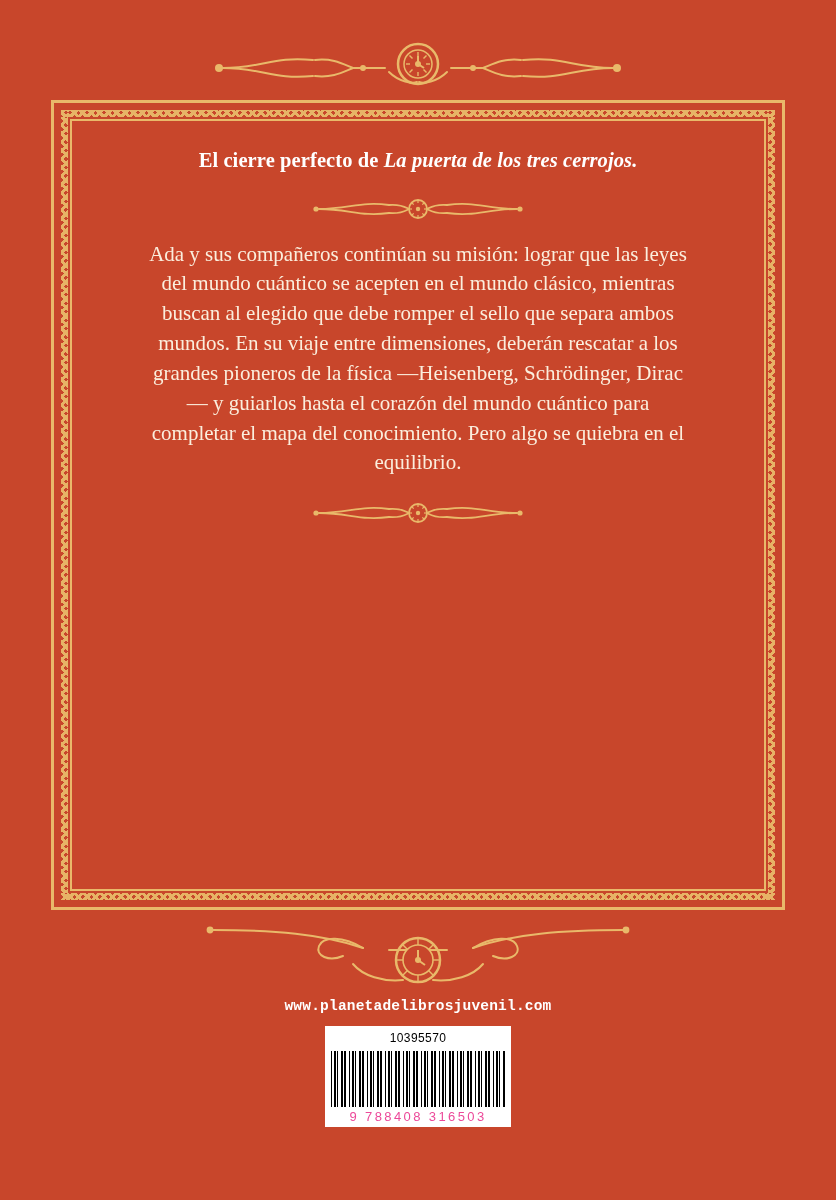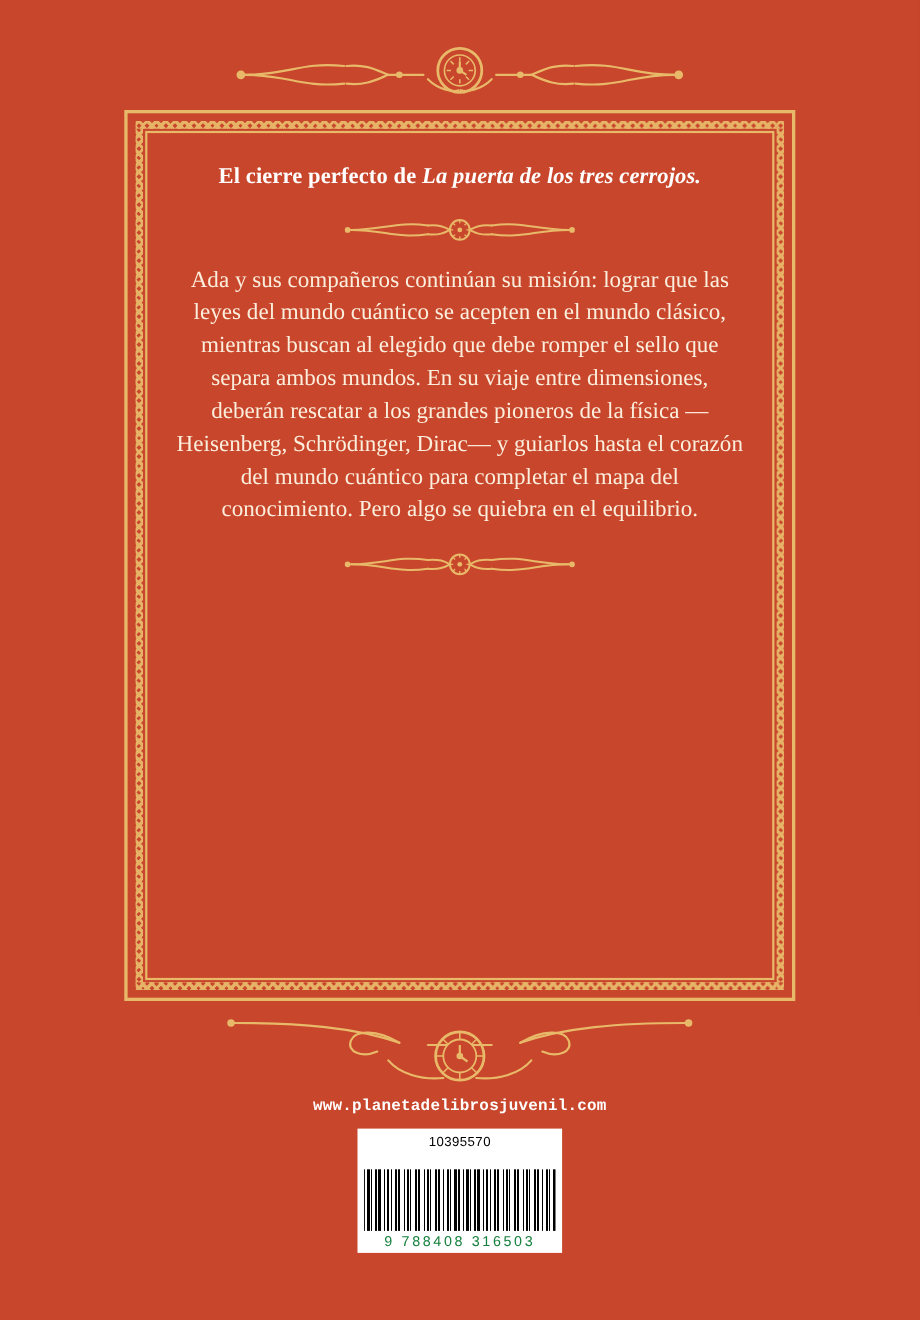"El cierre perfecto de La" .frame-outer { width: 610px -> 734px }
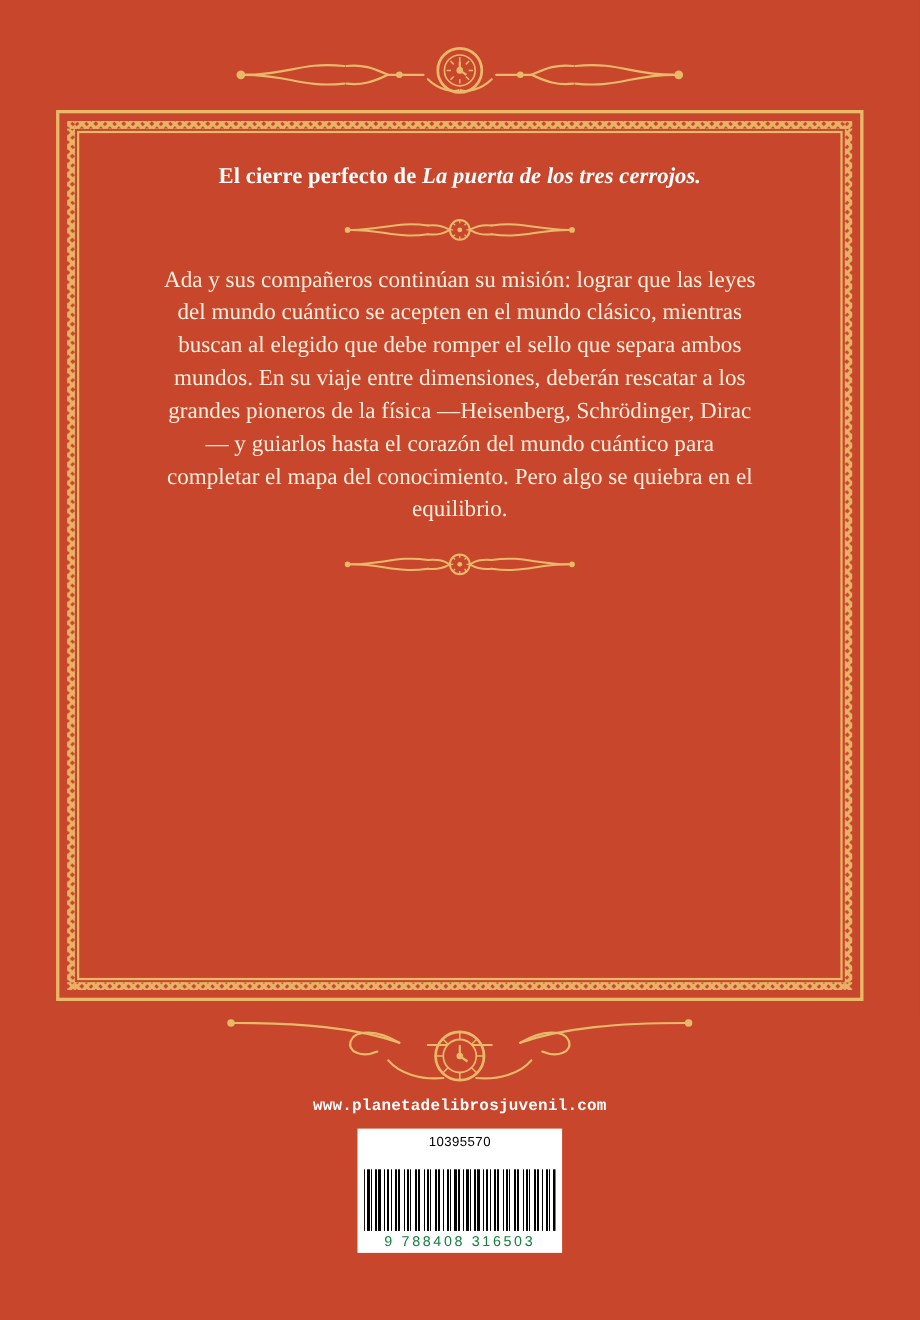"10395570" .barcode-top { margin-bottom: 18px -> 6px }
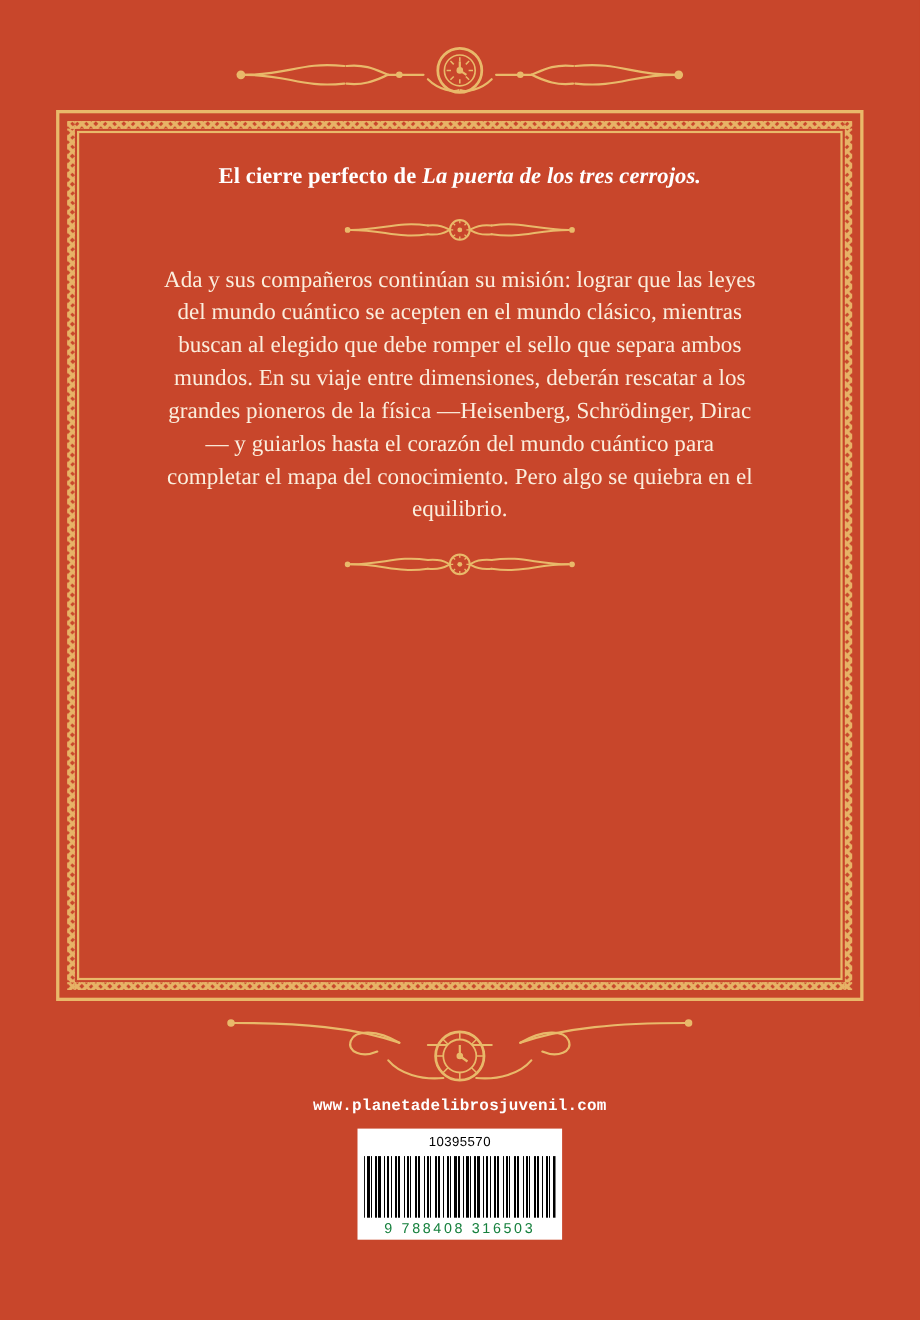"9 788408 316503" .barcode-num { color: #15803d -> #ec4899 }
